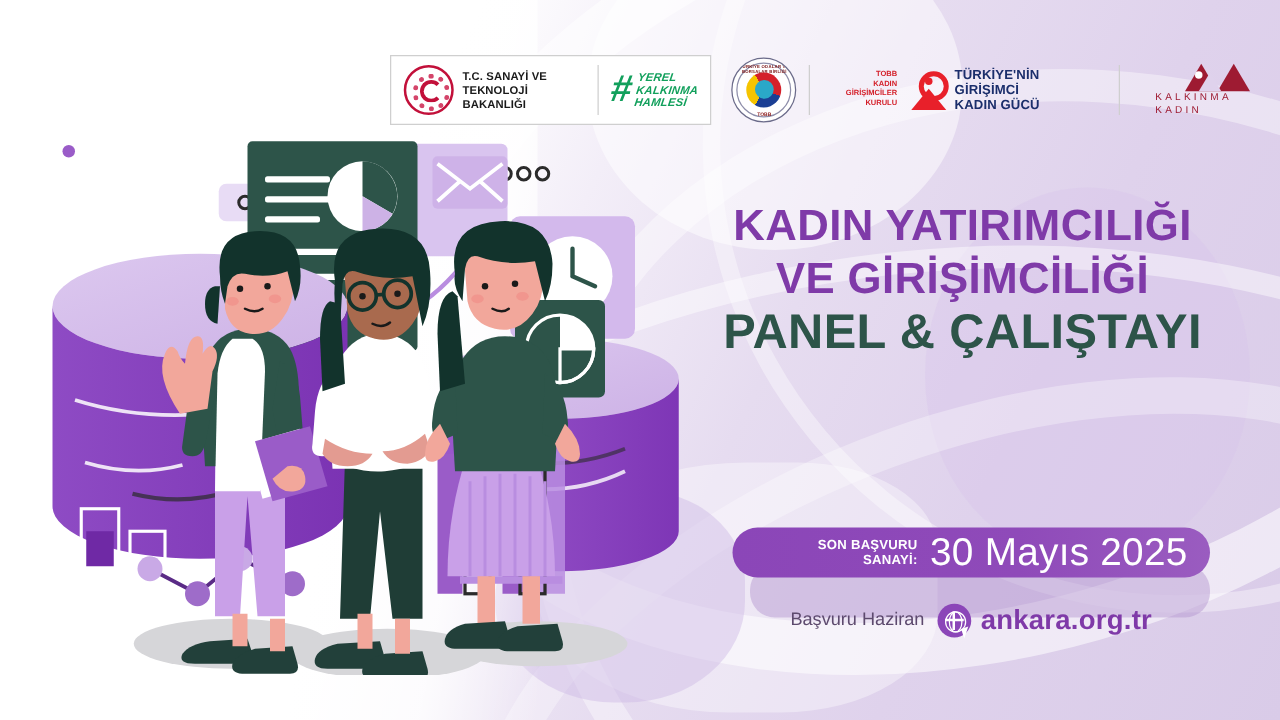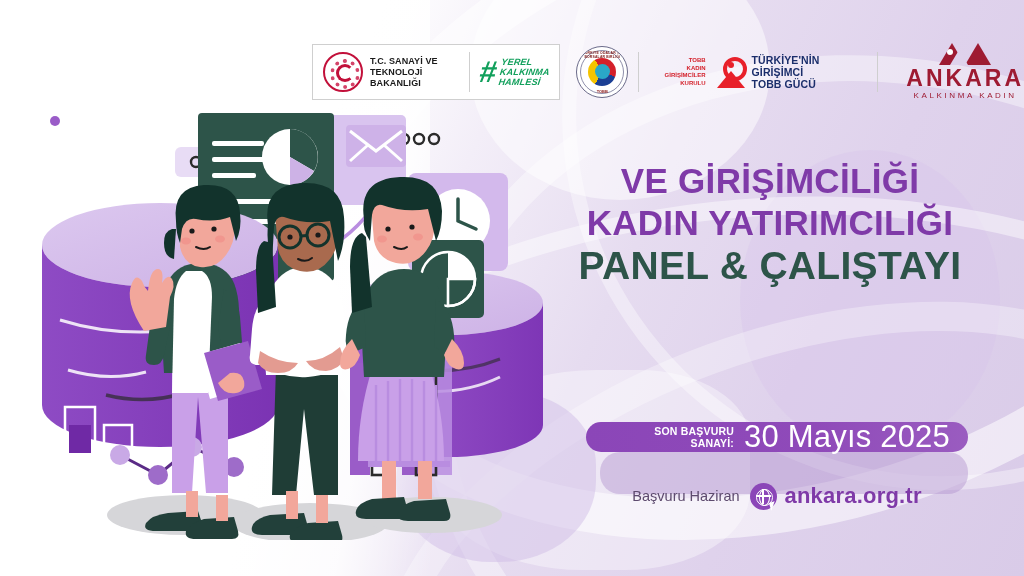"TOBB GÜCÜ" div { text: TOBB -> KADIN }
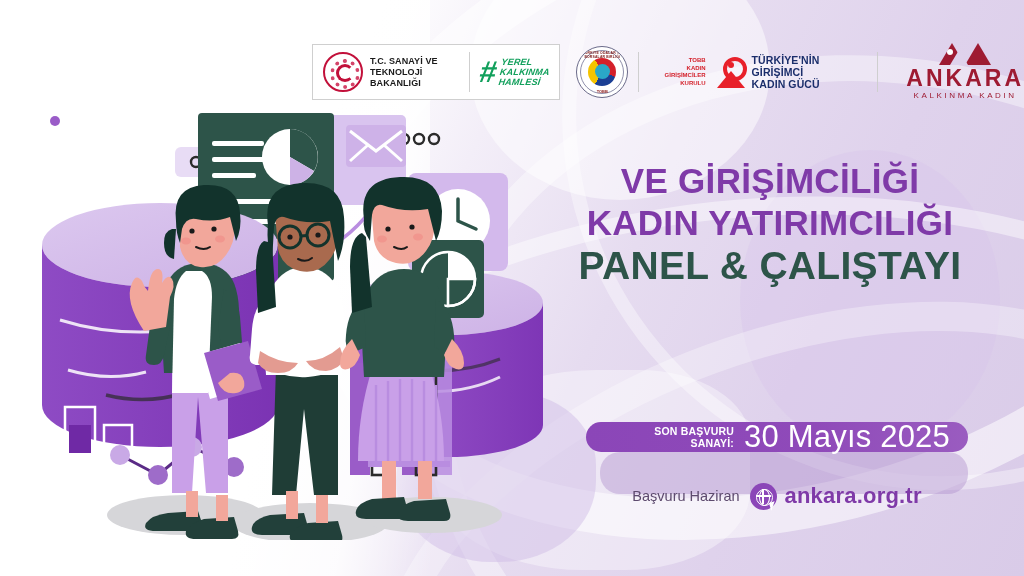"ANKARA" div.ankara-name { html: <div>ANKARA</div> -> none }
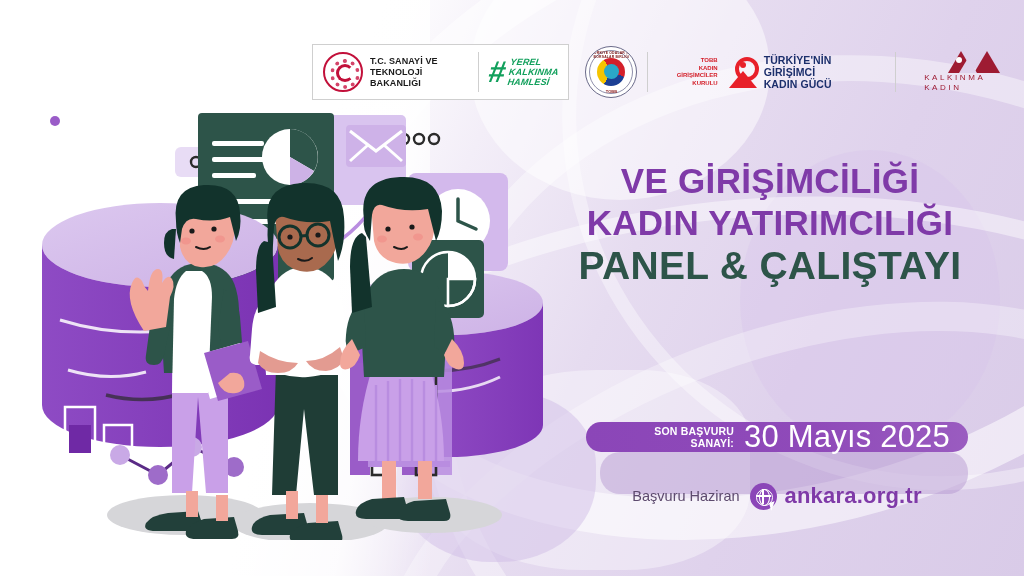"VE GİRİŞİMCİLİĞİ" div.t-line { order: before "KADIN YATIRIMCILIĞI" -> after "KADIN YATIRIMCILIĞI" }
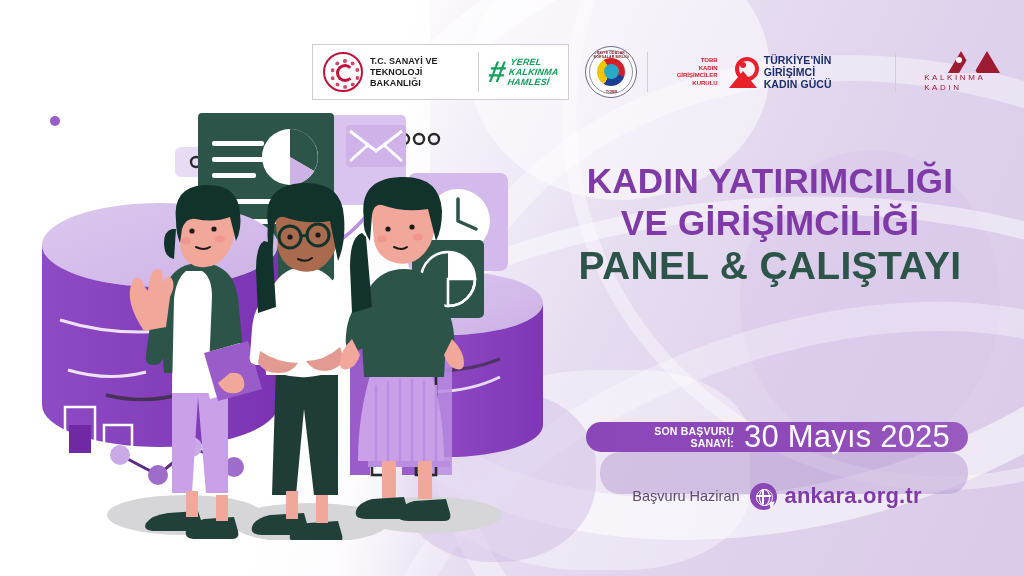"SON BAŞVURU" .badge { height: 30px -> 40px }
